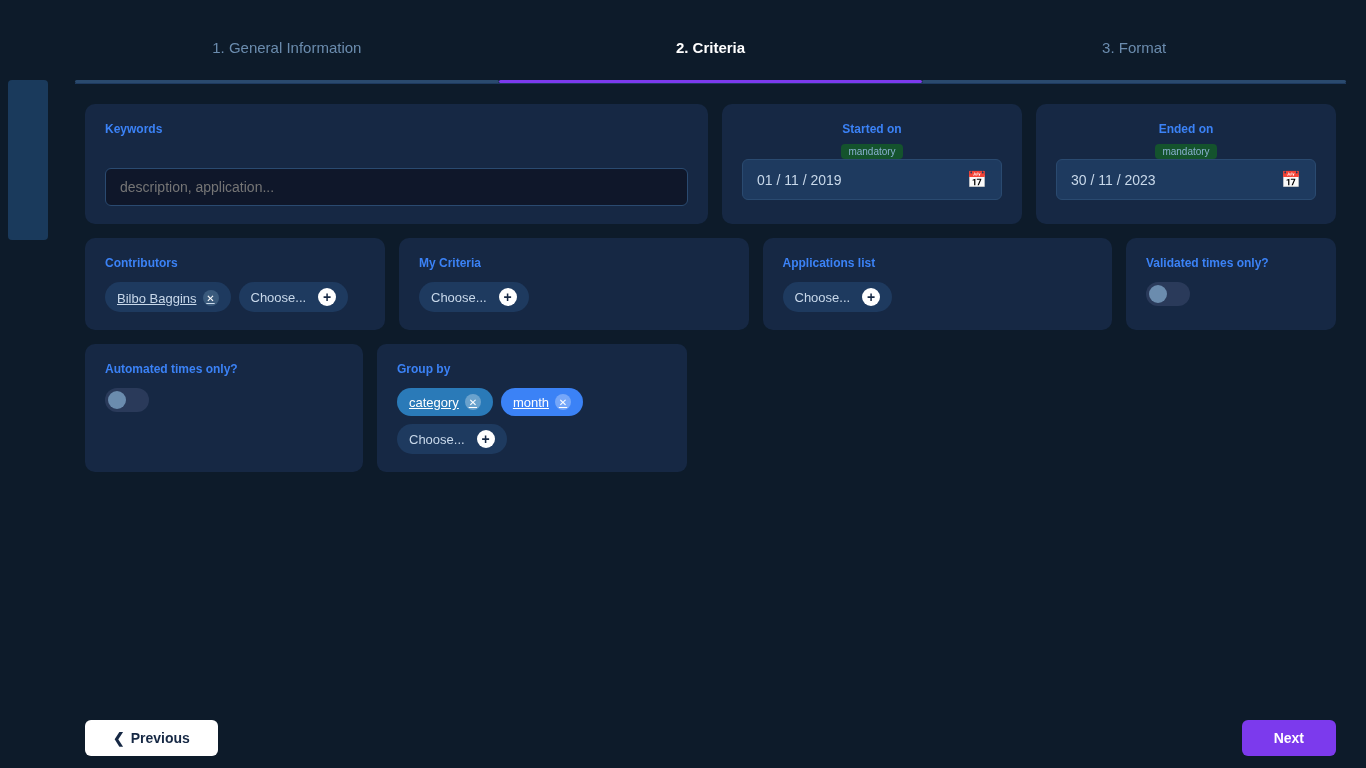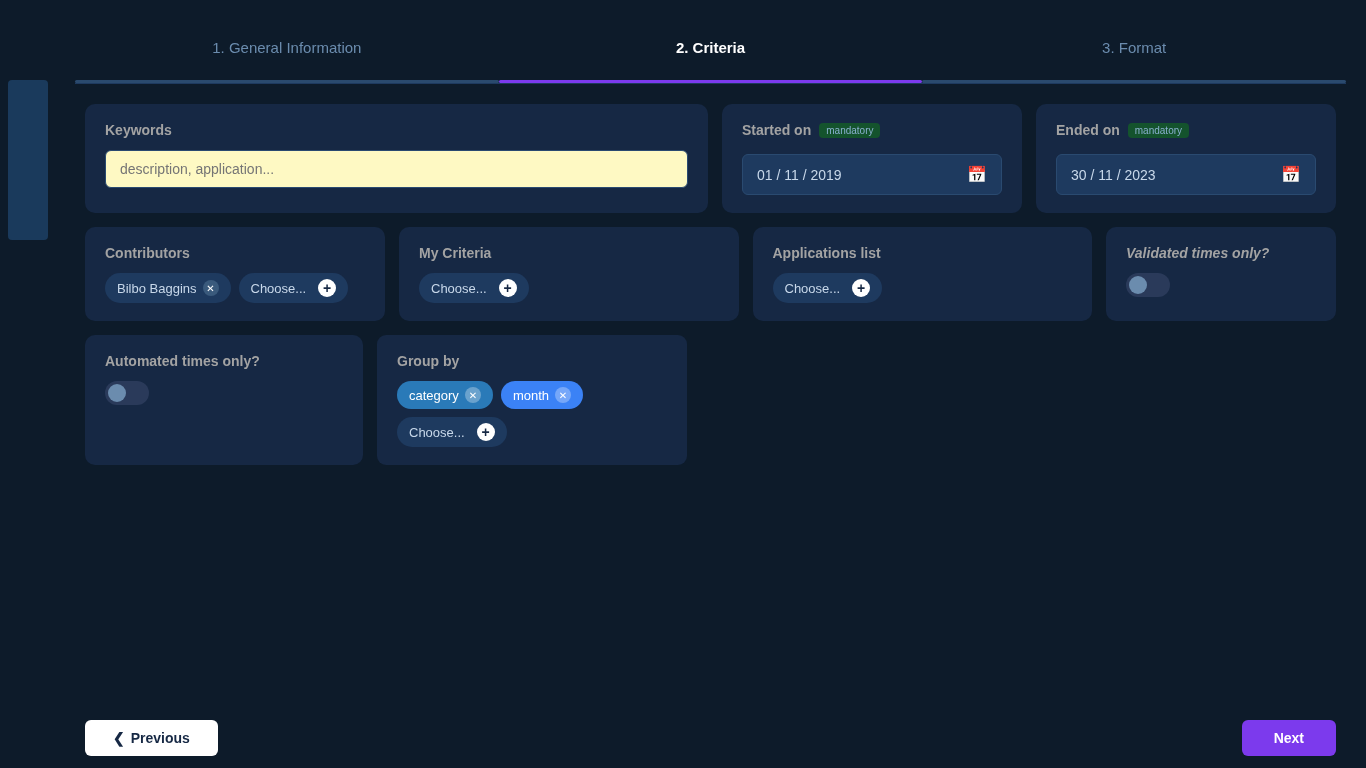"Keywords" .card-title { color: #a3a3a3 -> #3b82f6; font-size: 14px -> 12px }
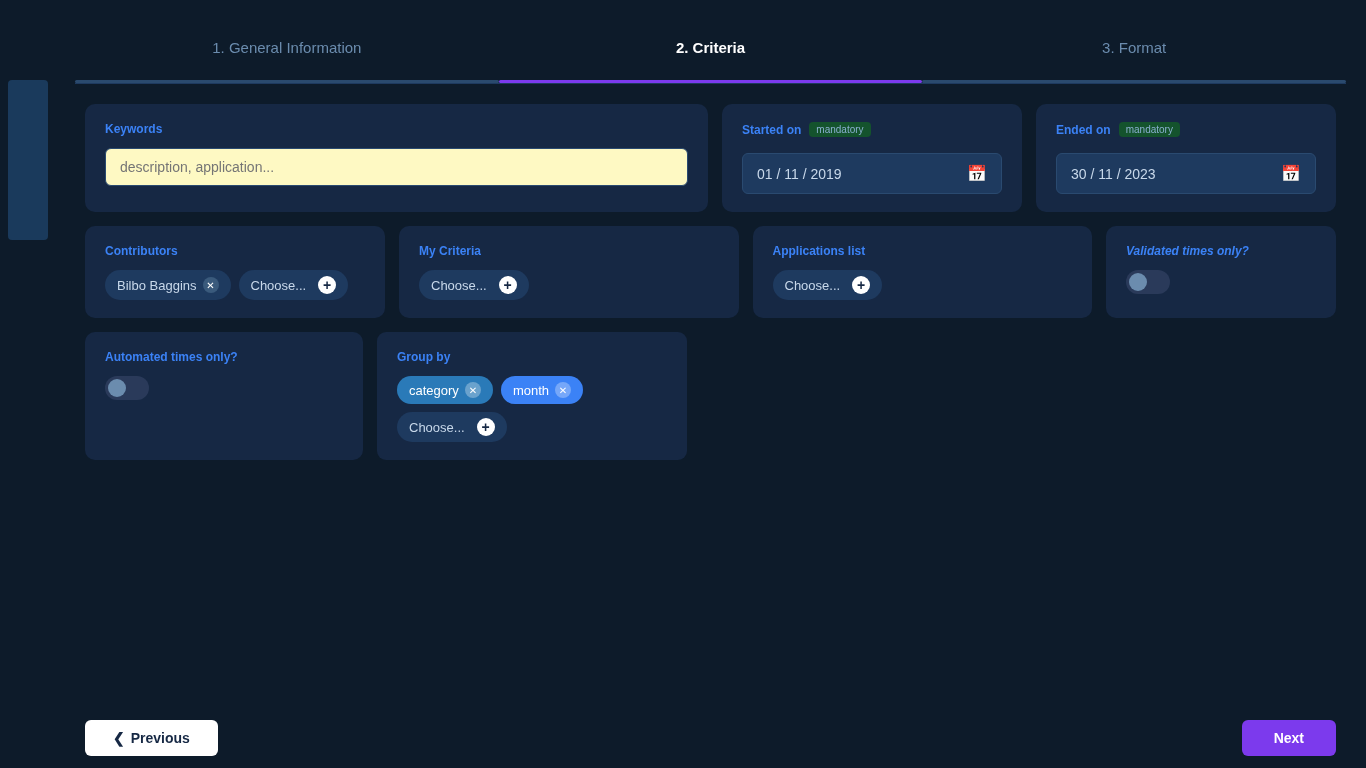"Started on" .card-title-row { flex-direction: none -> column; margin-bottom: 16px -> 0 }
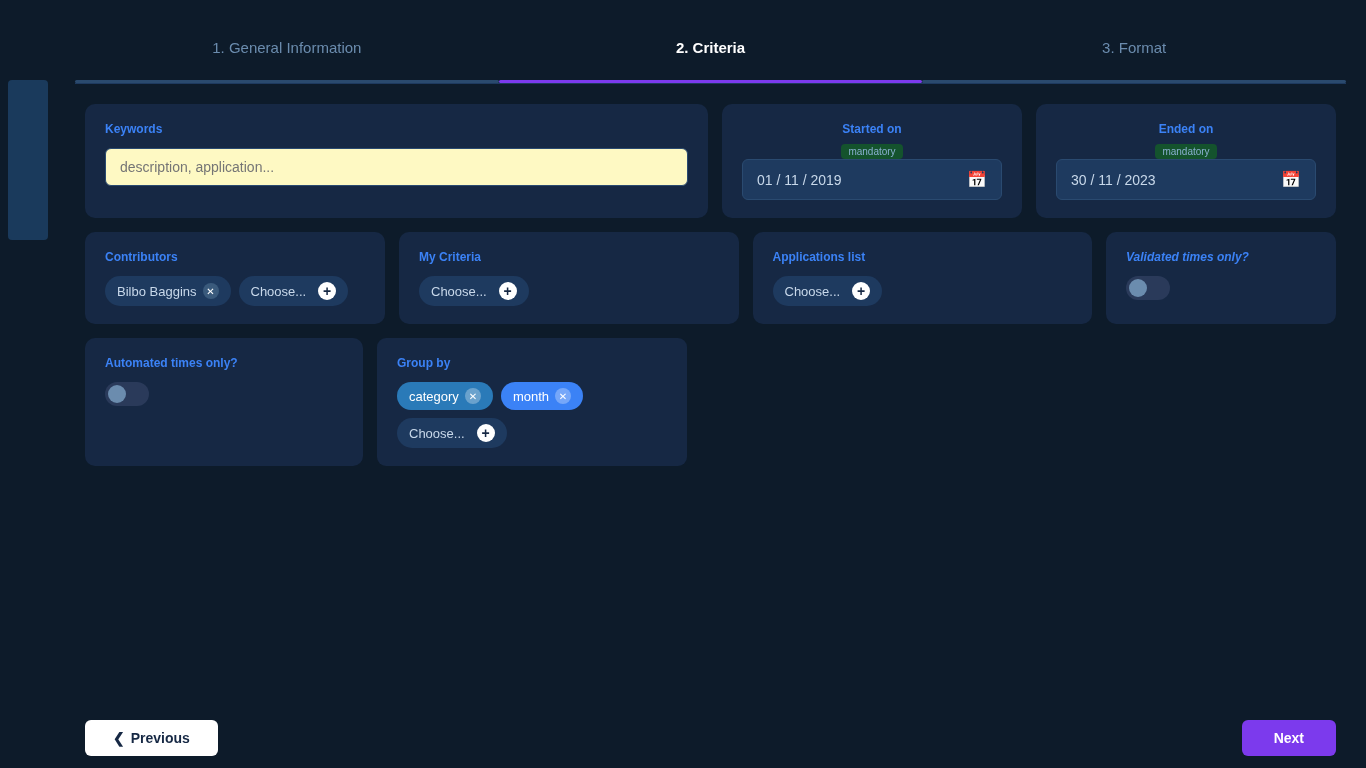"description, application..." .keywords-input { background-color: #fef9c3 -> #0f172a; margin-top: none -> 20px }
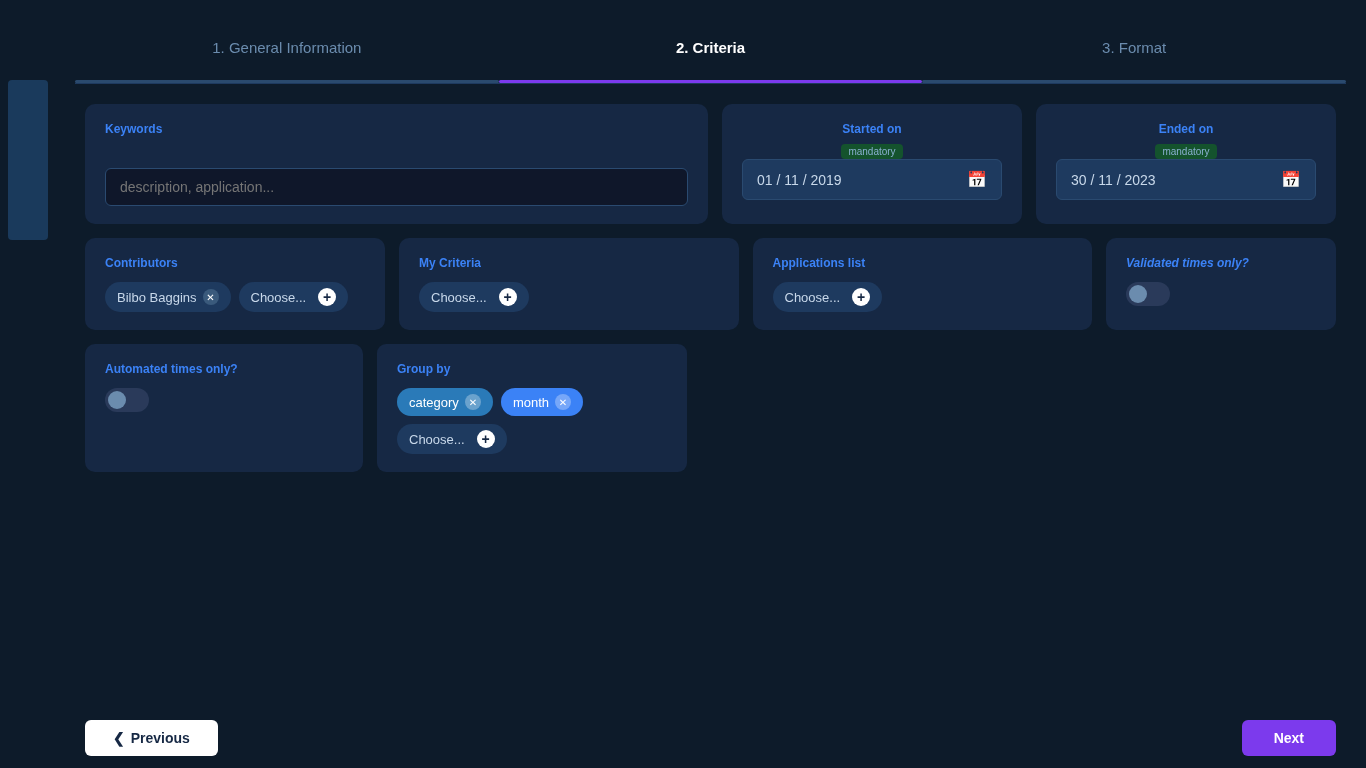"Validated times only?" .card-validated { font-style: italic -> none; width: 230px -> 210px }
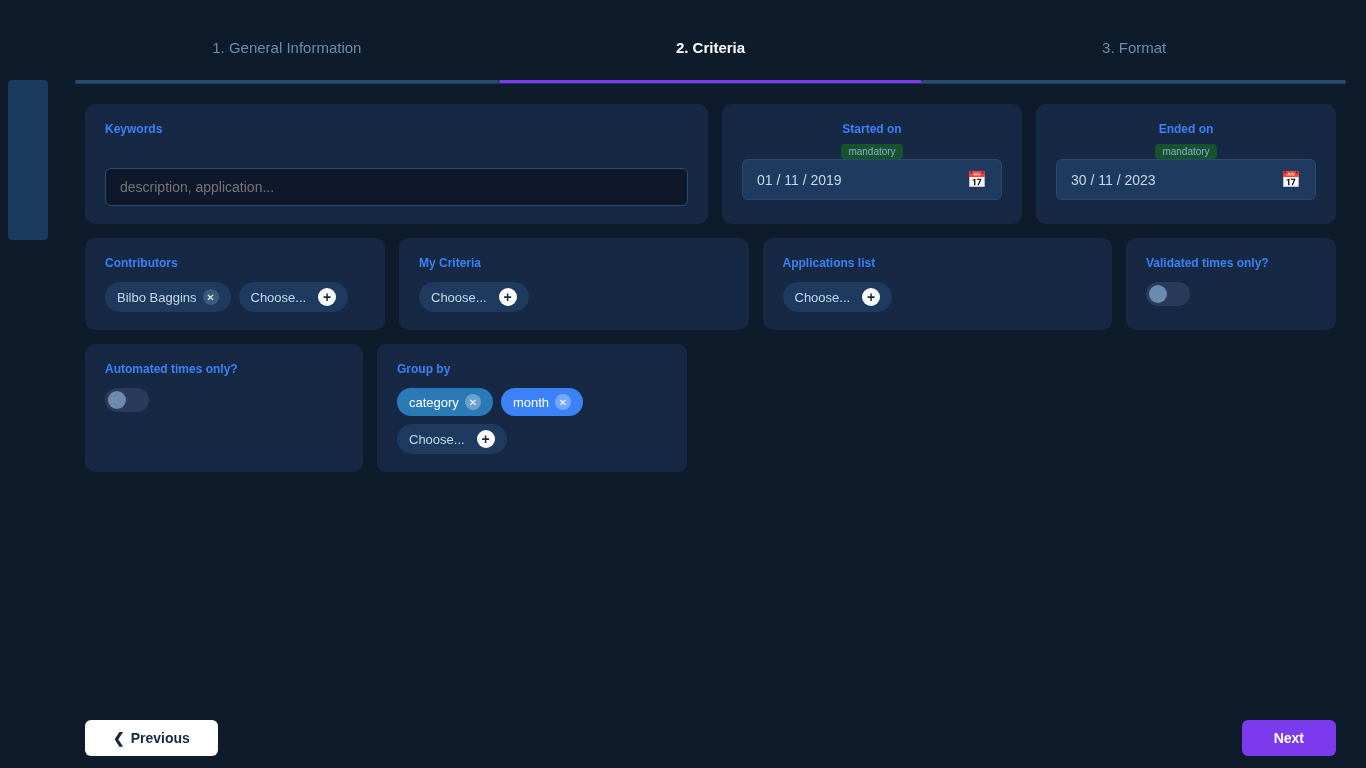"Bilbo Baggins" .tag { align-items: center -> flex-end; text-decoration: none -> underline }
